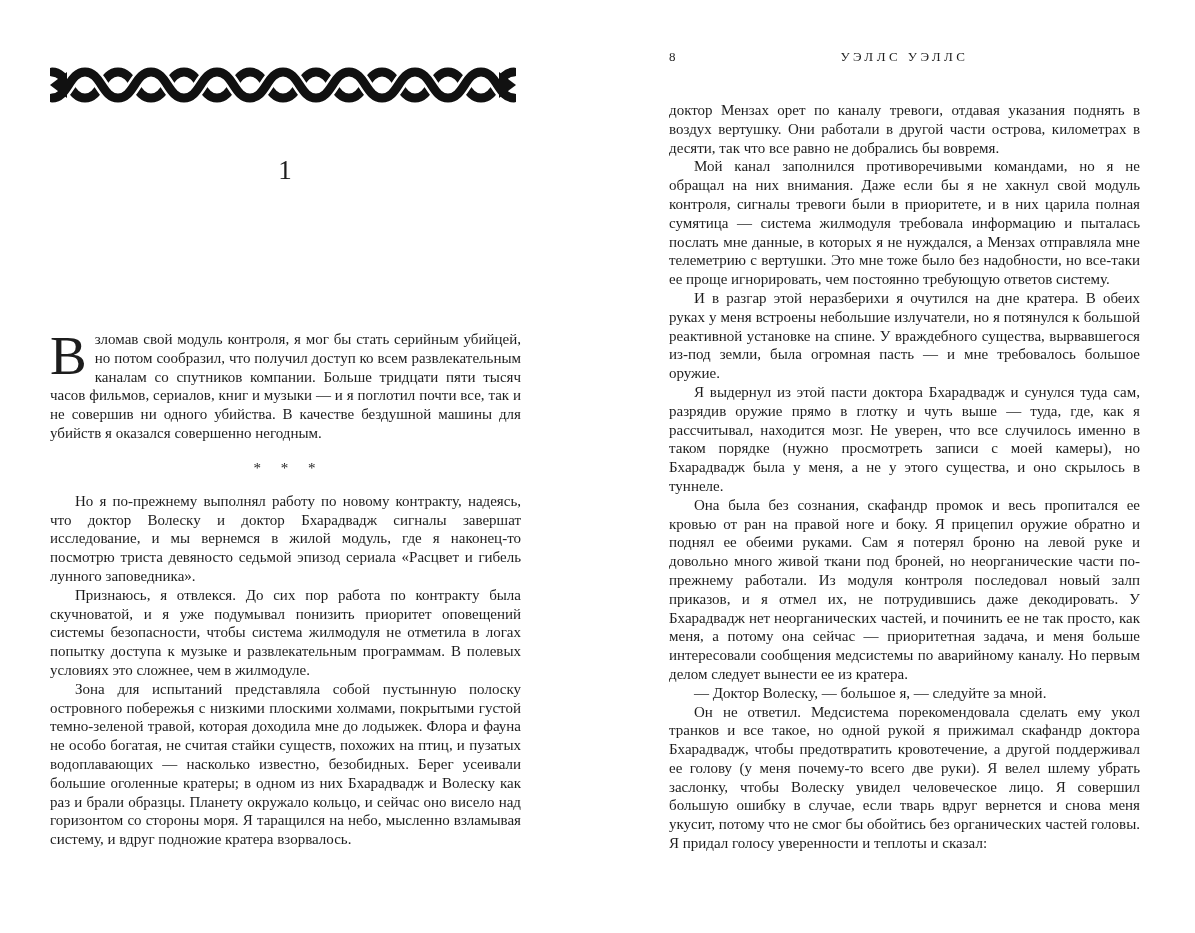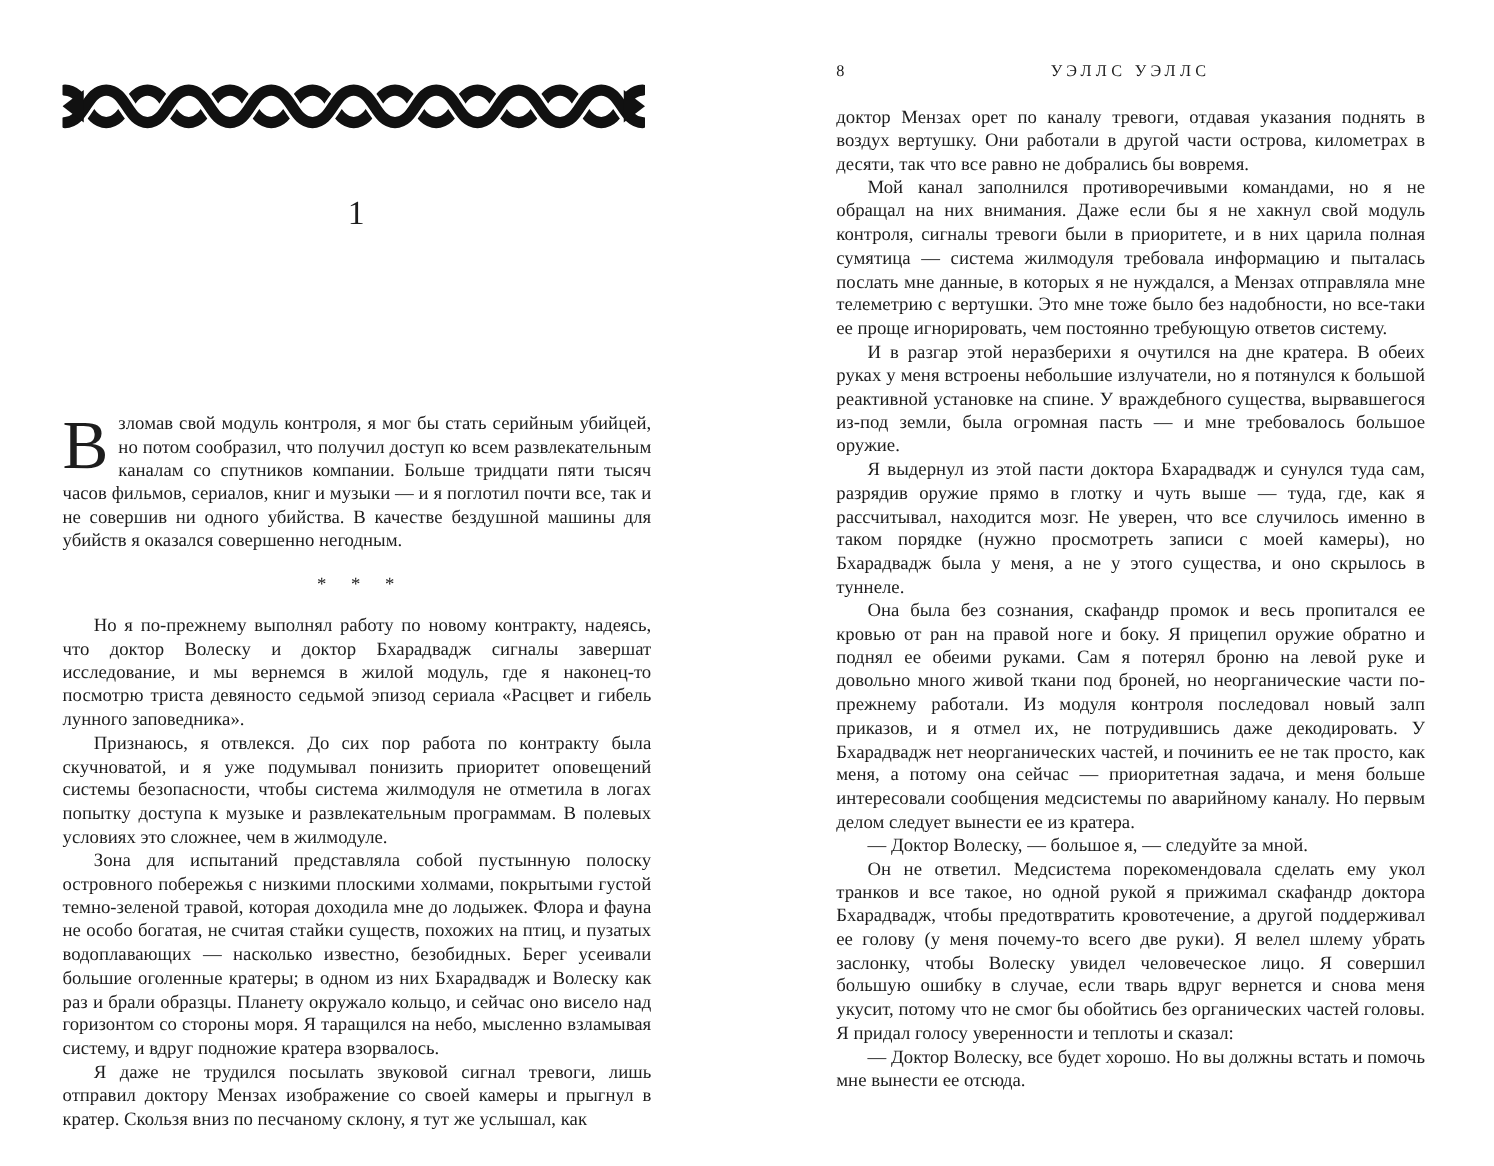"доктор Мензах орет по каналу" .body-text { margin-top: 20px -> 36px }
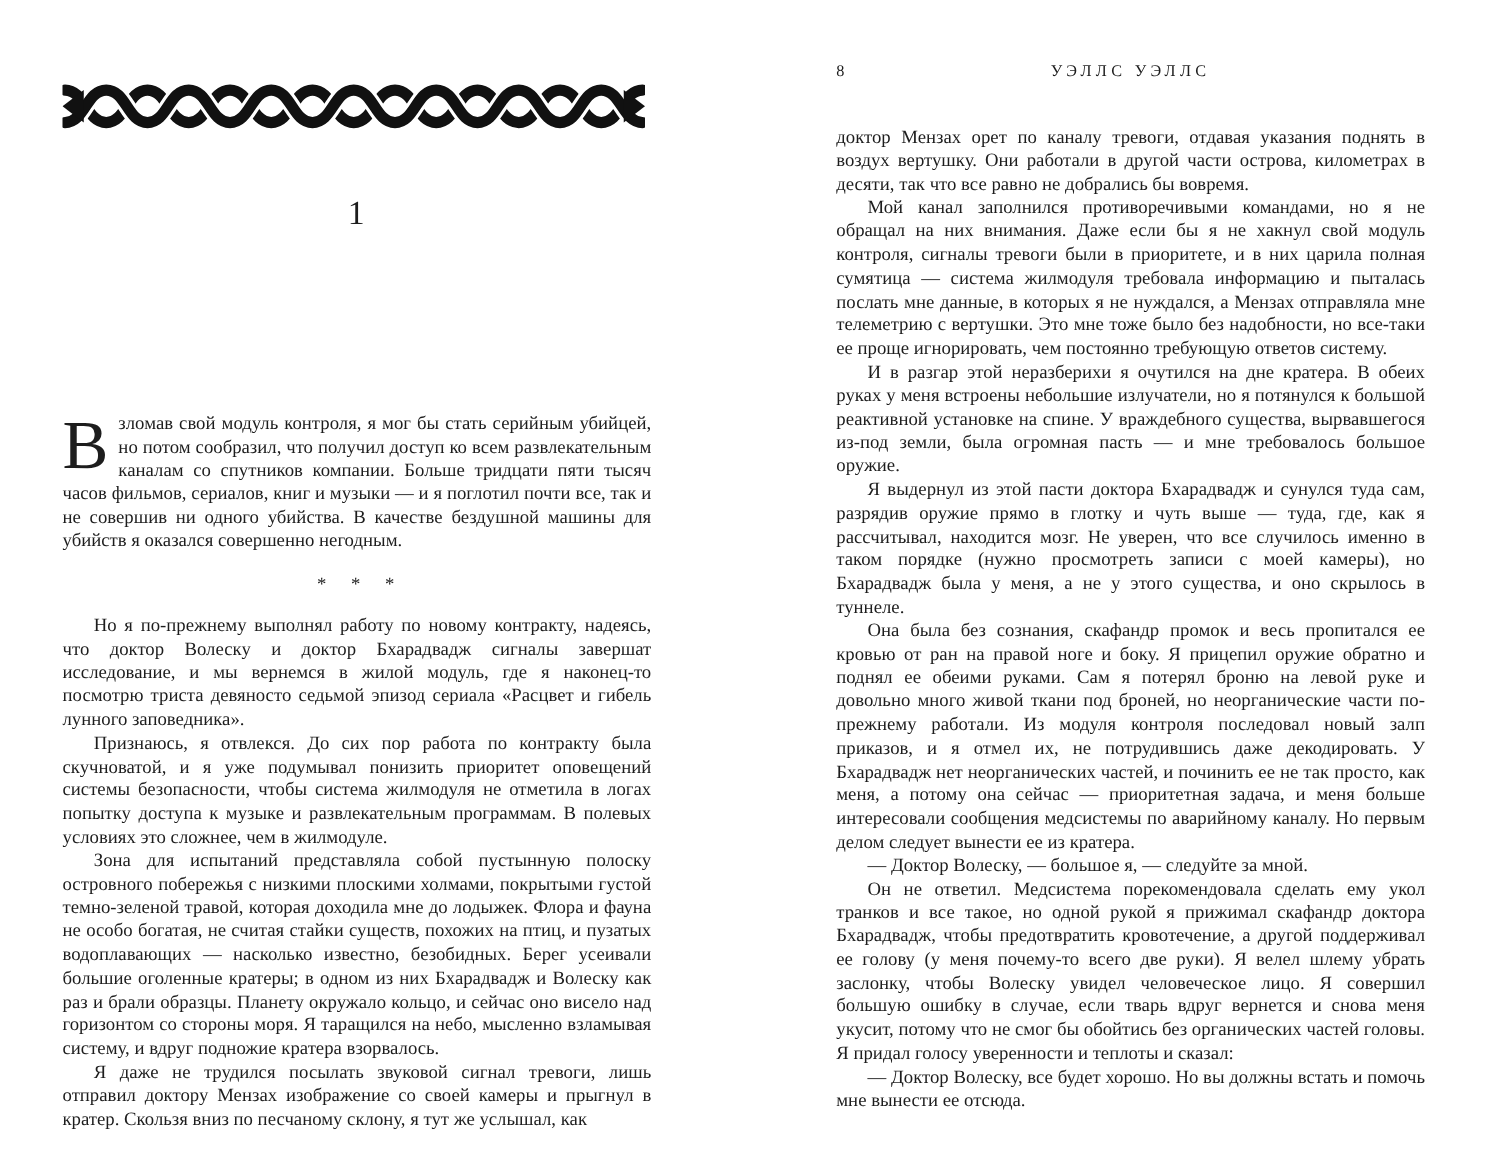"Я даже не трудился посылать" p.body-par { html: <p>Я даже не трудился посылать звуковой сигнал тревоги, лишь отправил доктору Мензах изображение со своей камеры и прыгнул в кратер. Скользя вниз по песчаному склону, я тут же услышал, как</p> -> none }
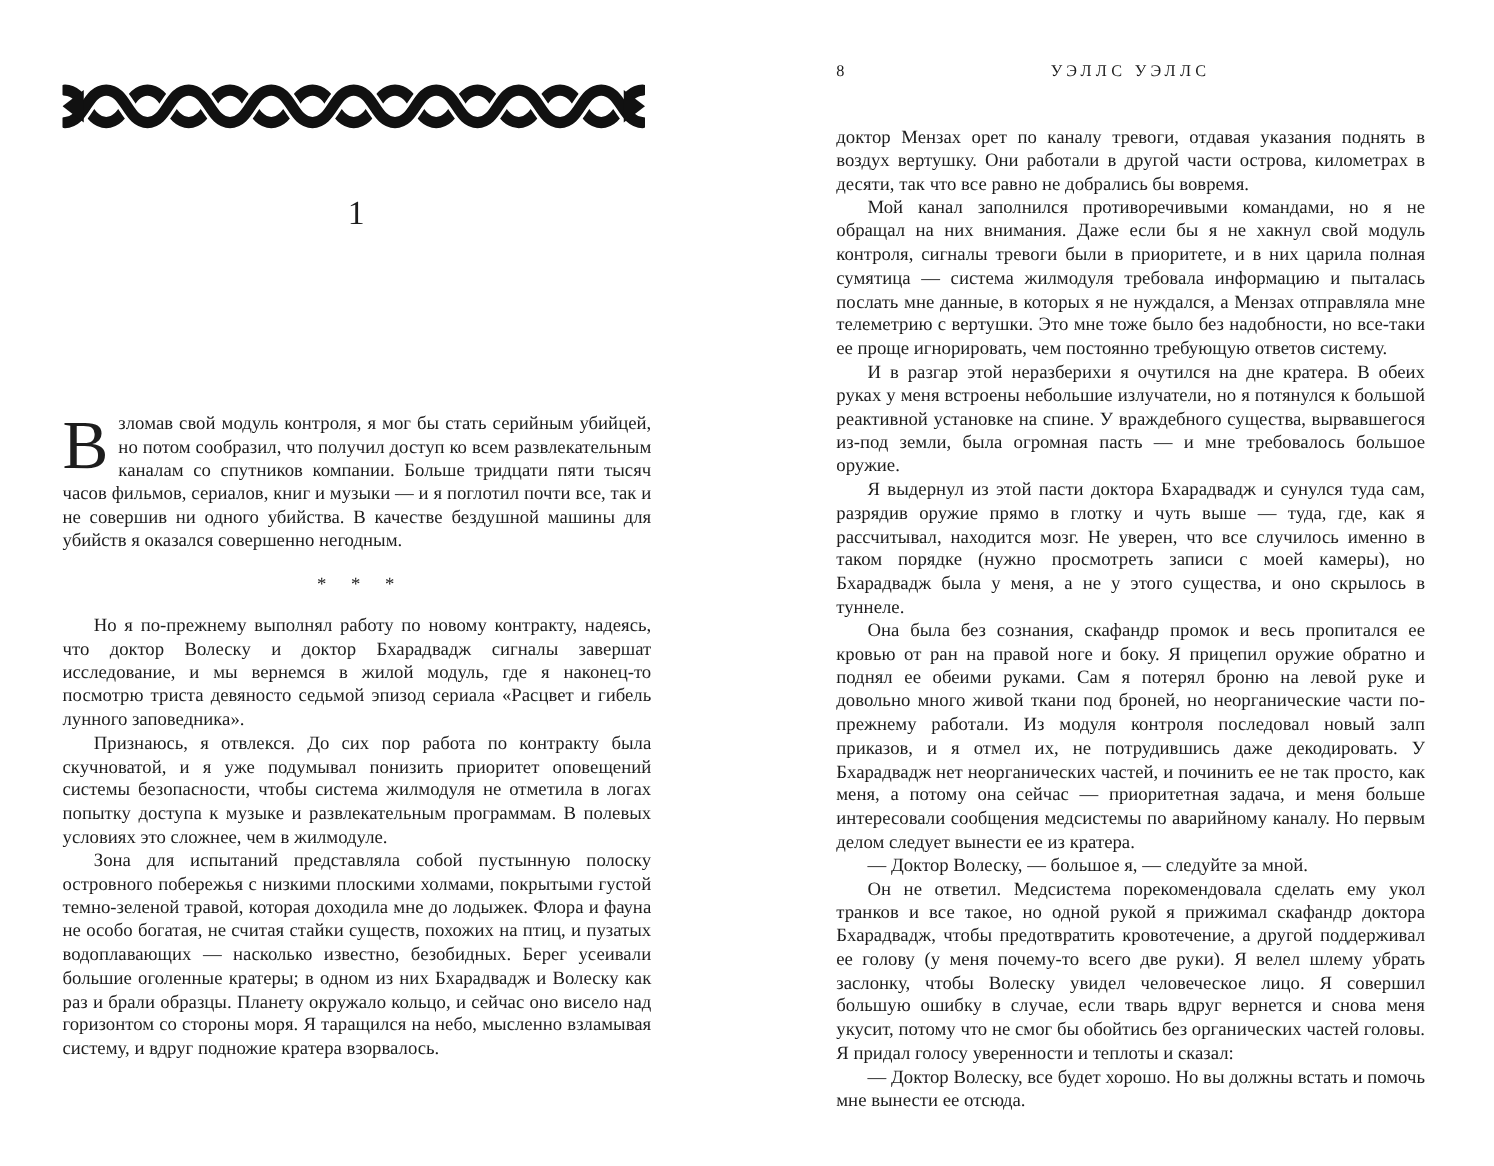"— Доктор Волеску, все будет" p.body-par { html: <p>— Доктор Волеску, все будет хорошо. Но вы должны встать и помочь мне вынести ее отсюда.</p> -> none }
